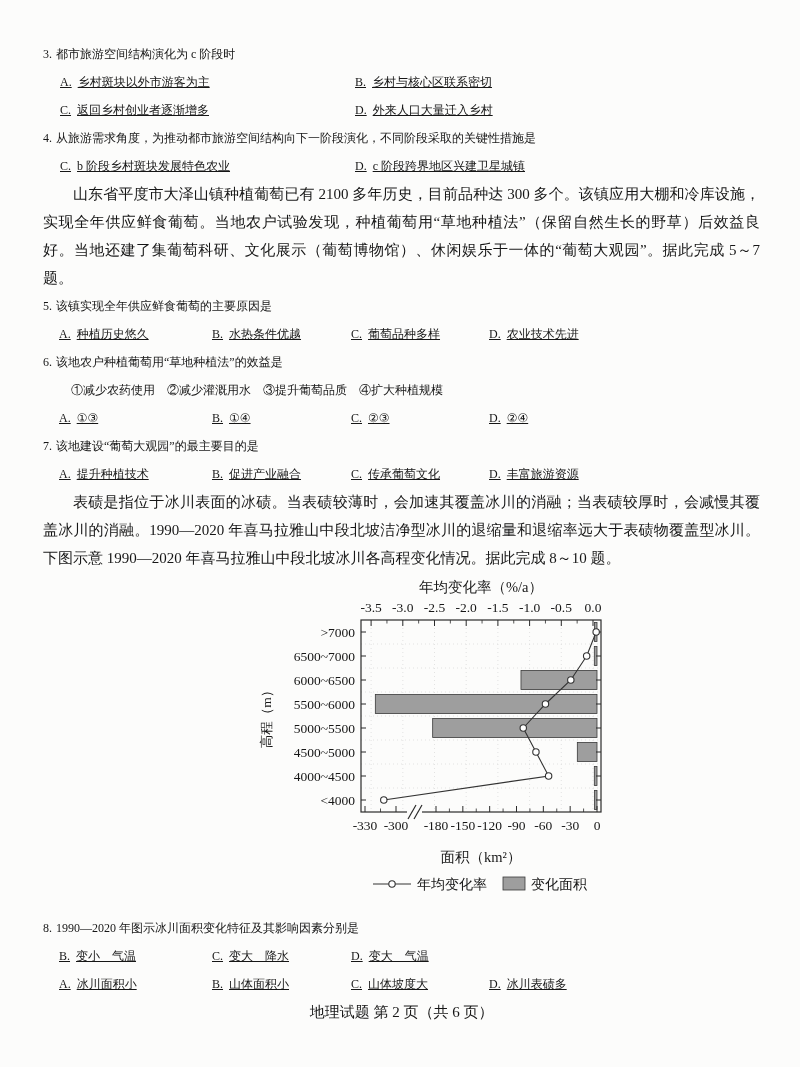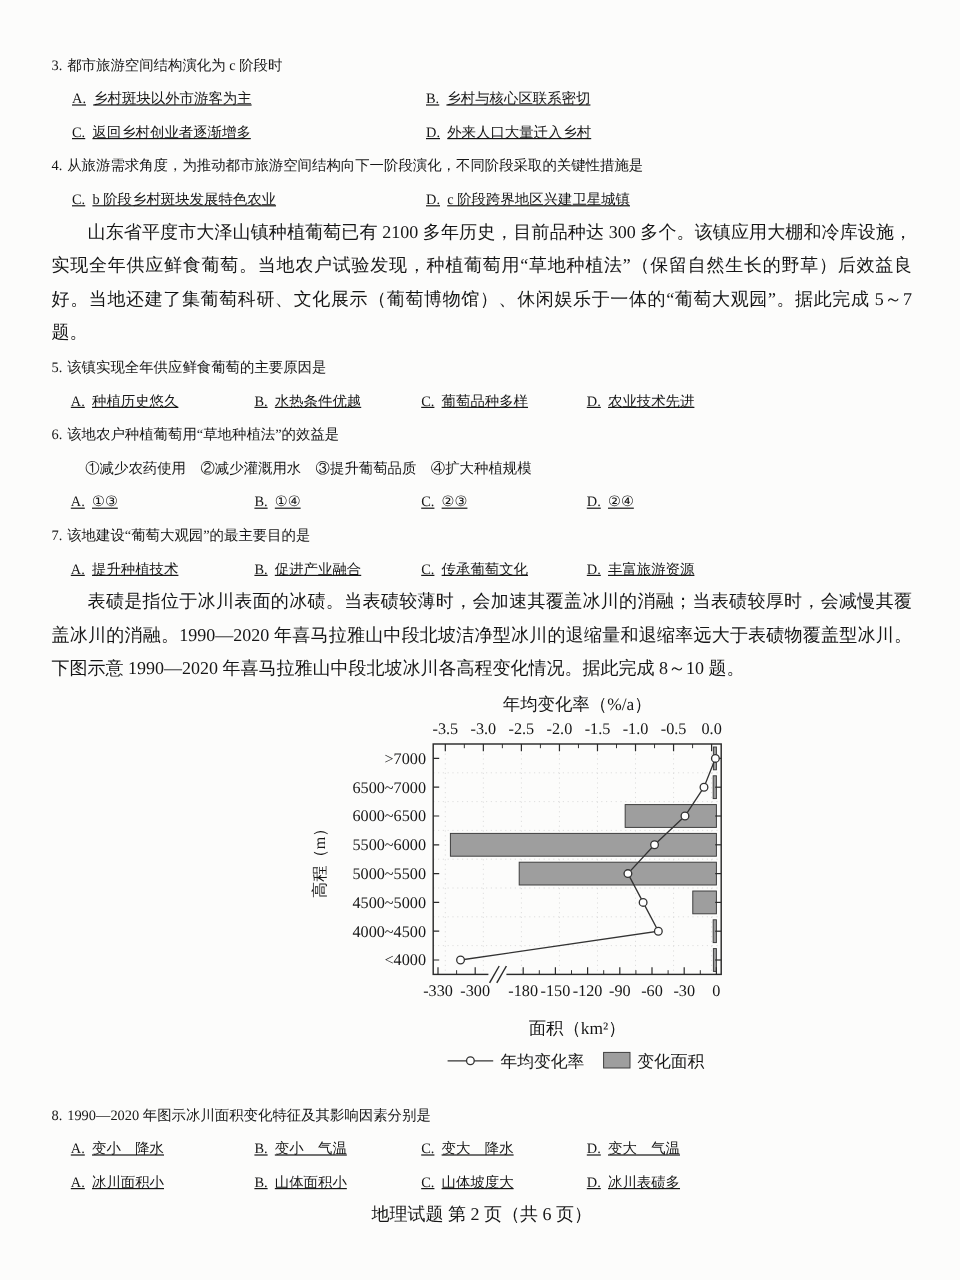"A. 变小 降水" div.opt { html: <div><span>A.</span><span>变小 降水</span></div> -> none }
